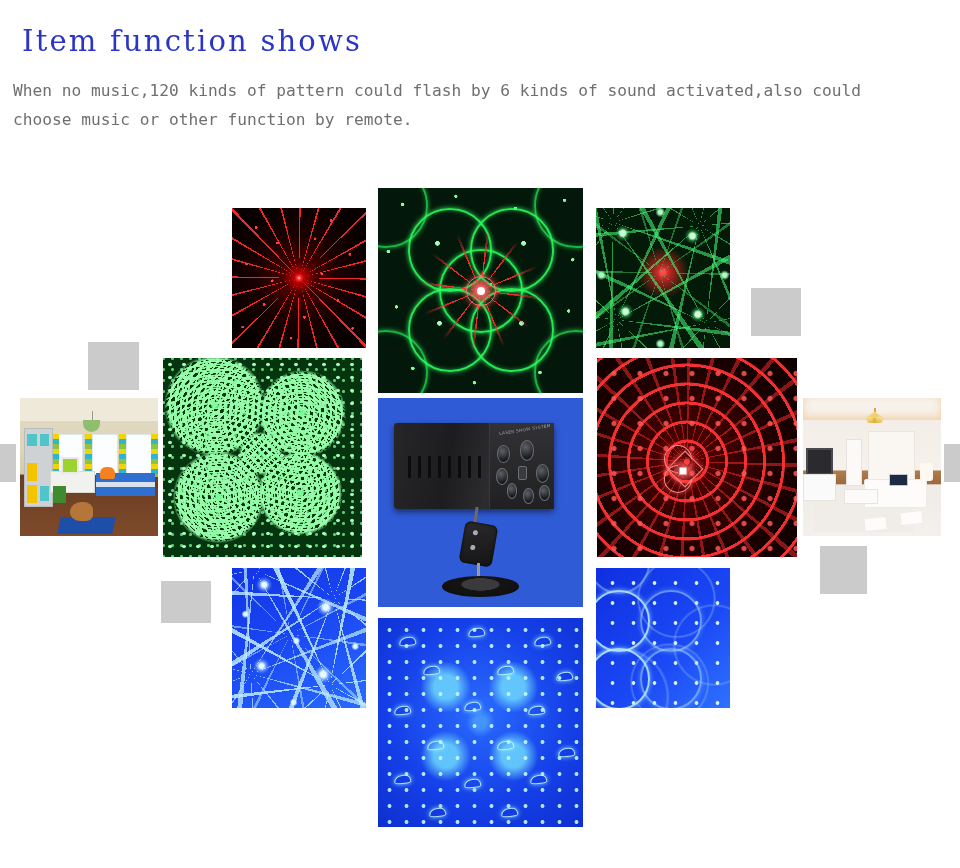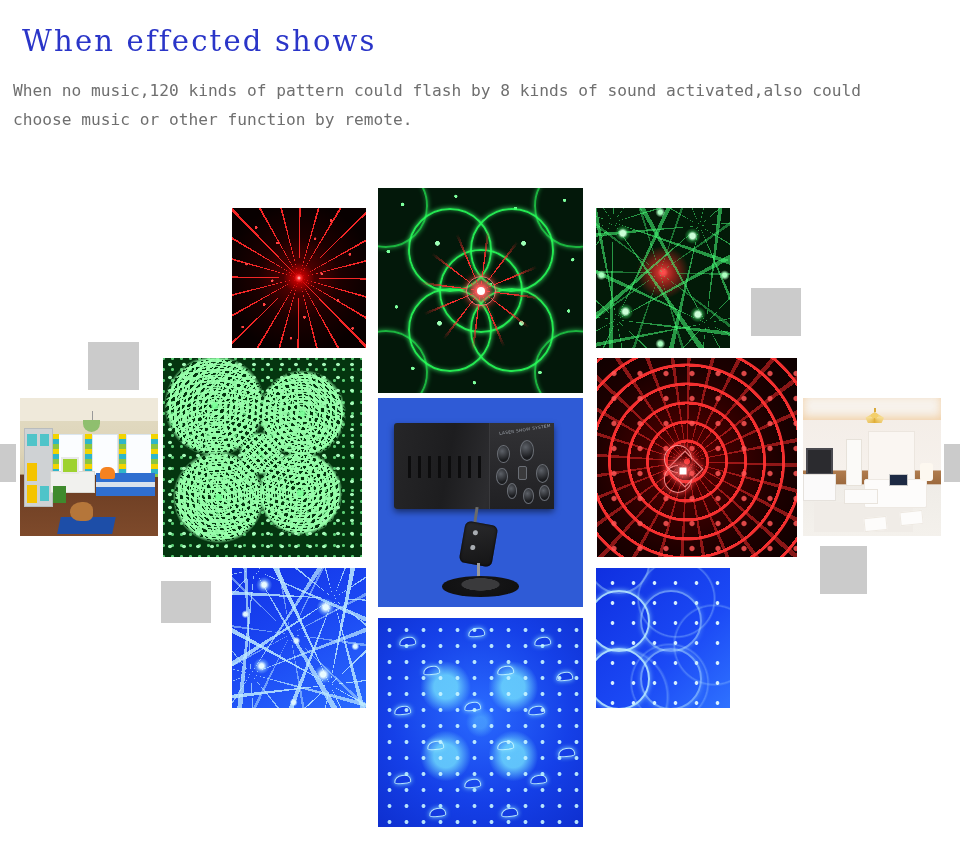"When effected shows" div { text: When effected -> Item function }
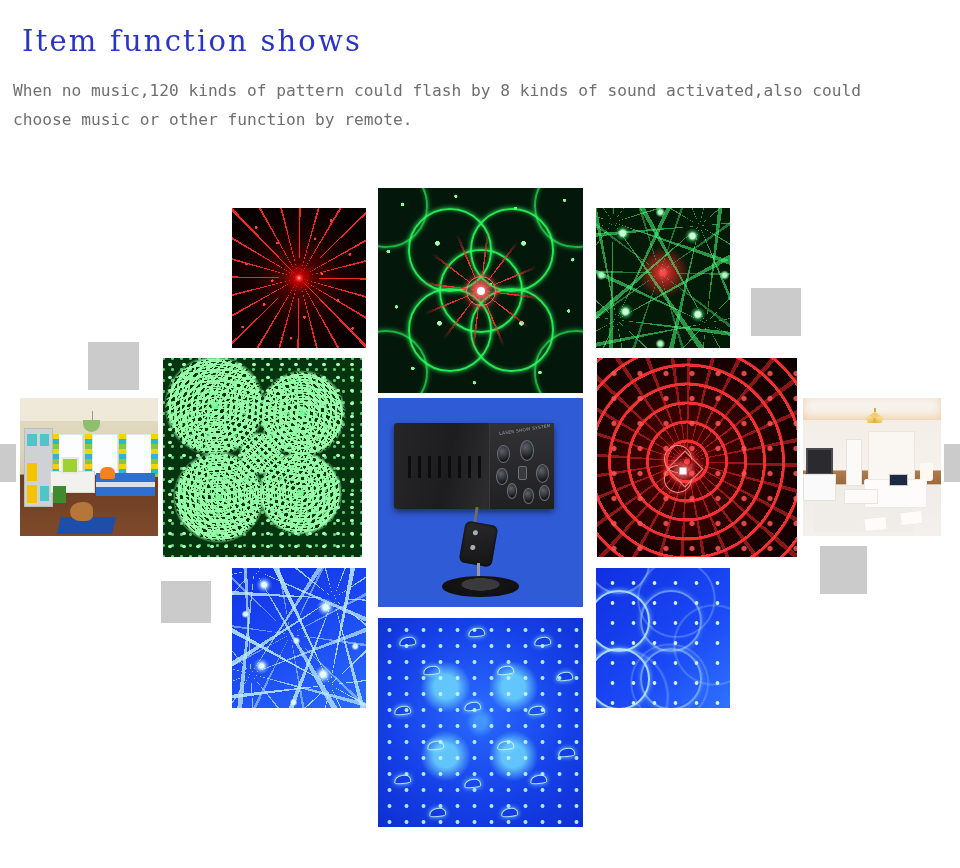"When no music,120 kinds of" div { text: 8 -> 6 }
